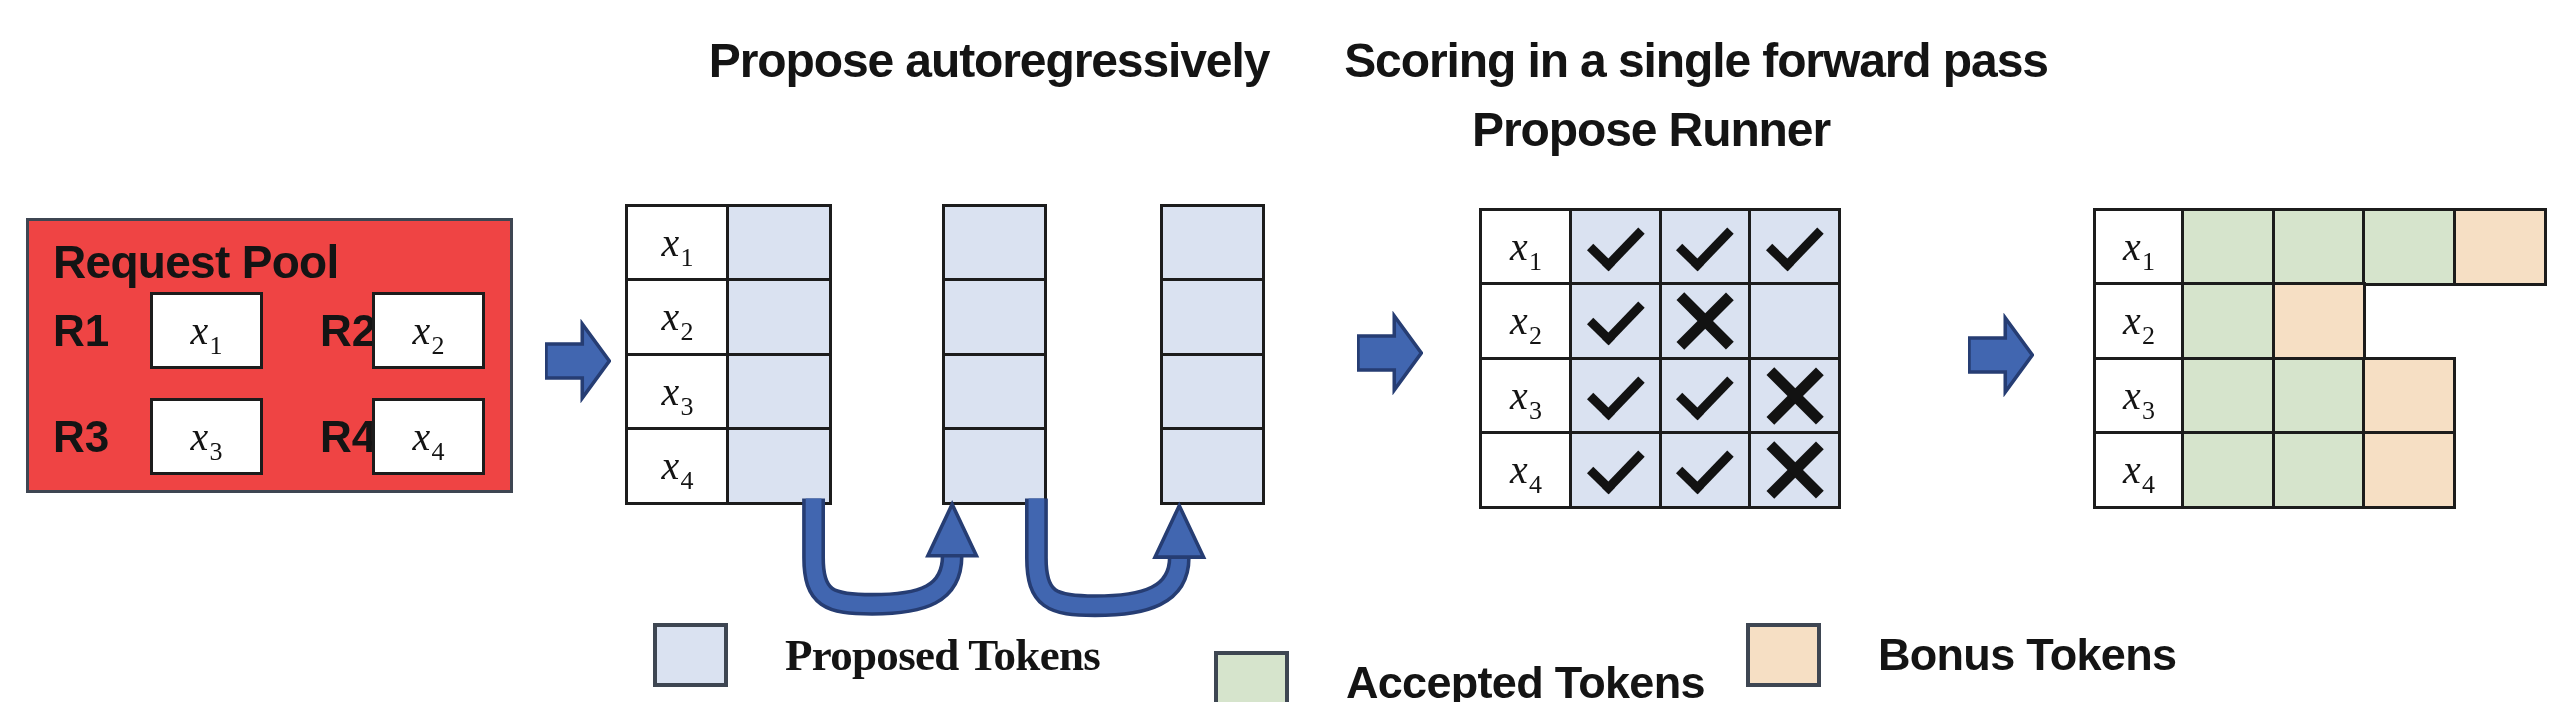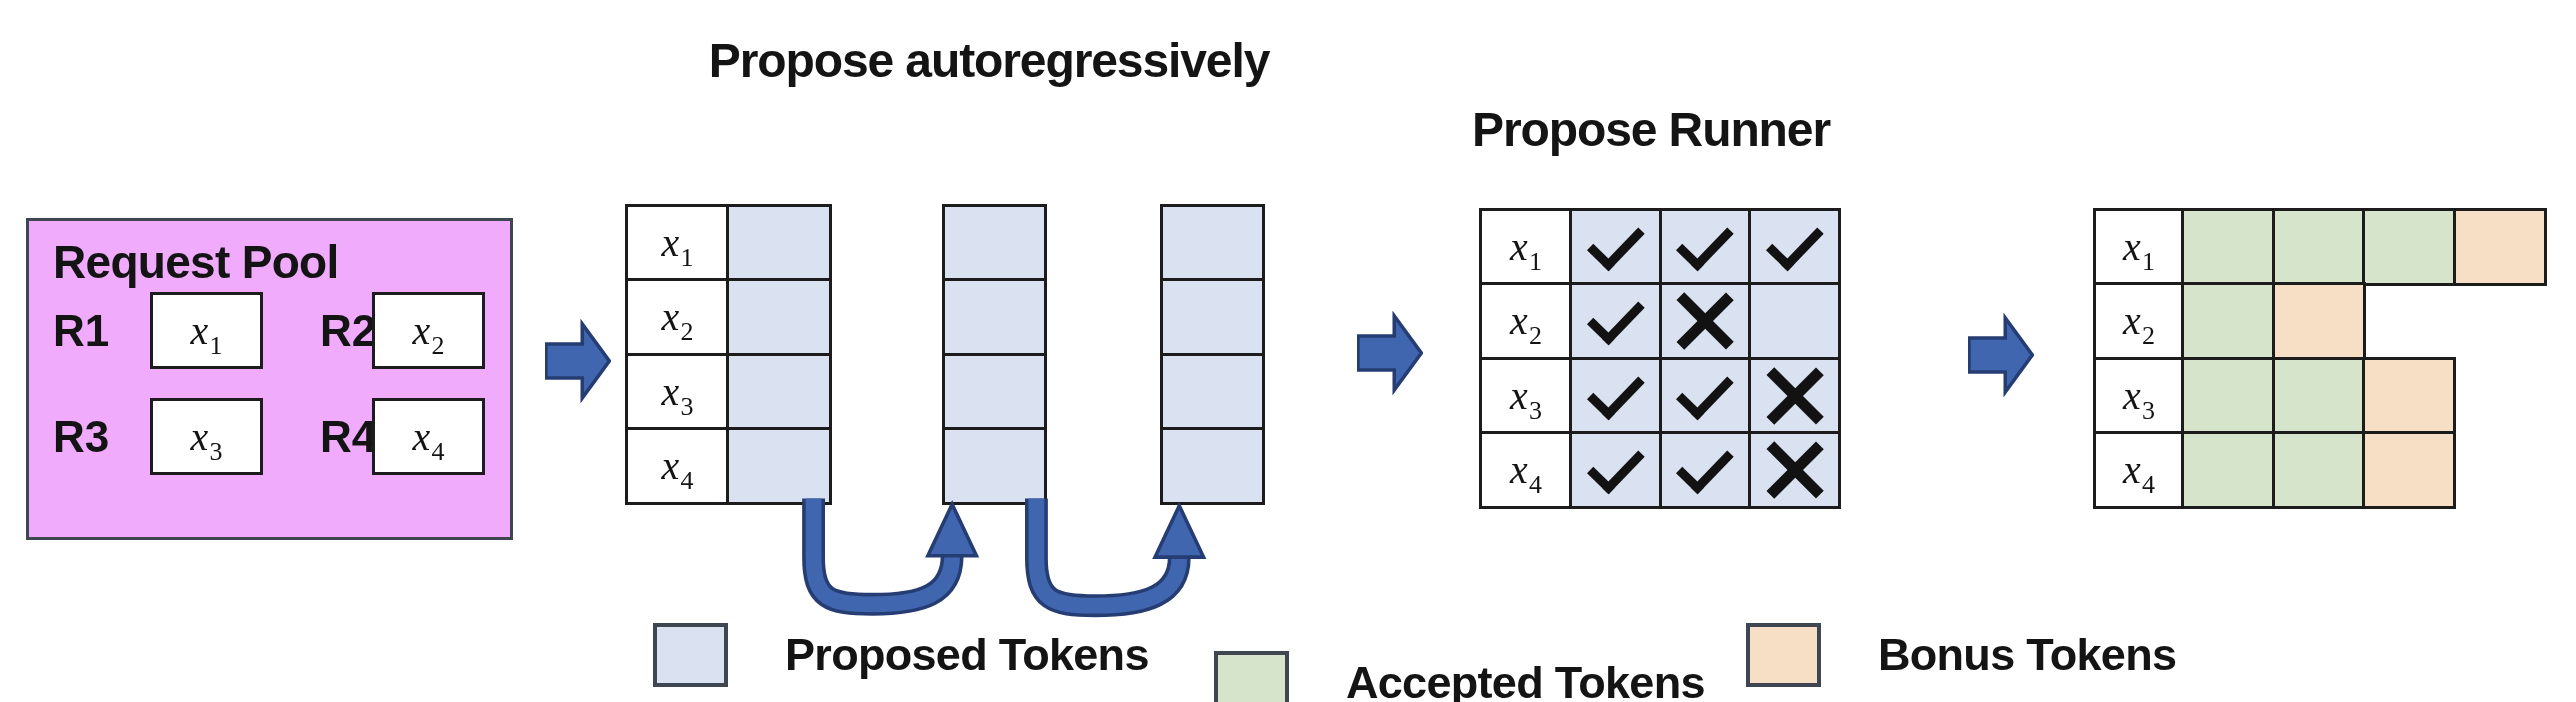"Scoring in a single forward" div.title { html: none -> <div>Scoring in a single forward pass</div> }
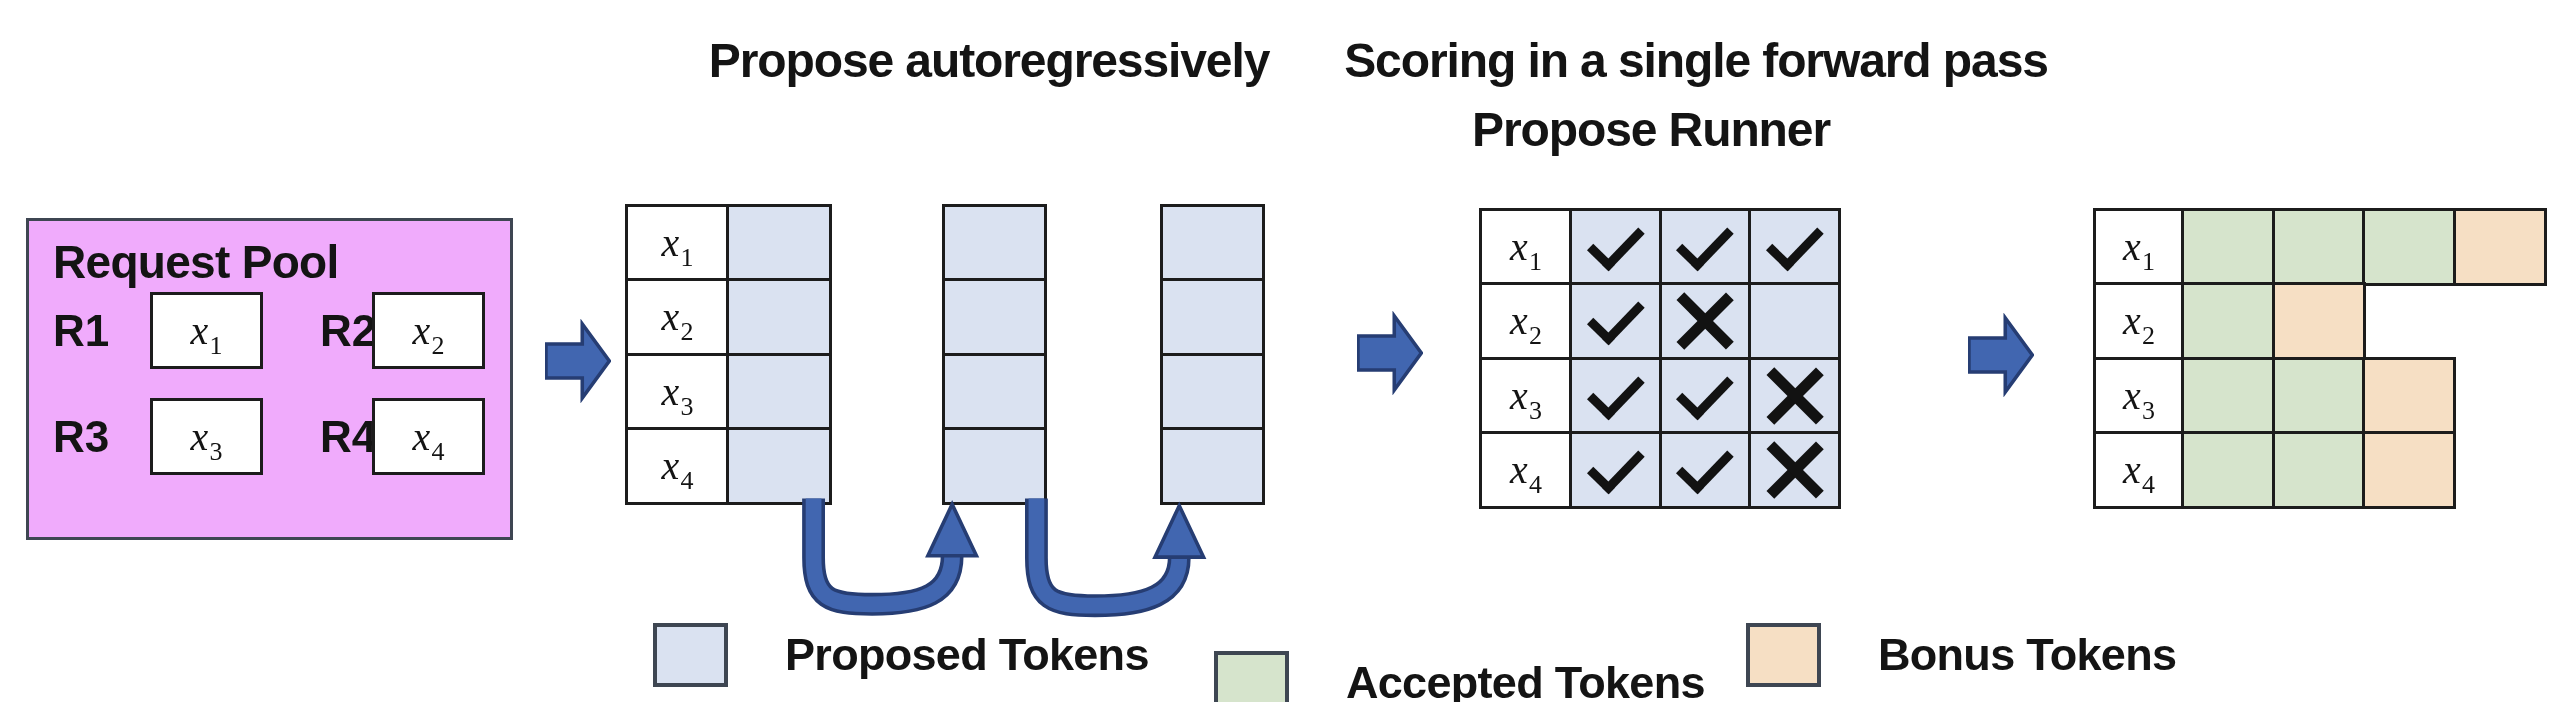"Request Pool" #request-pool { background: #f0abfc -> #ef4444; height: 322px -> 275px }
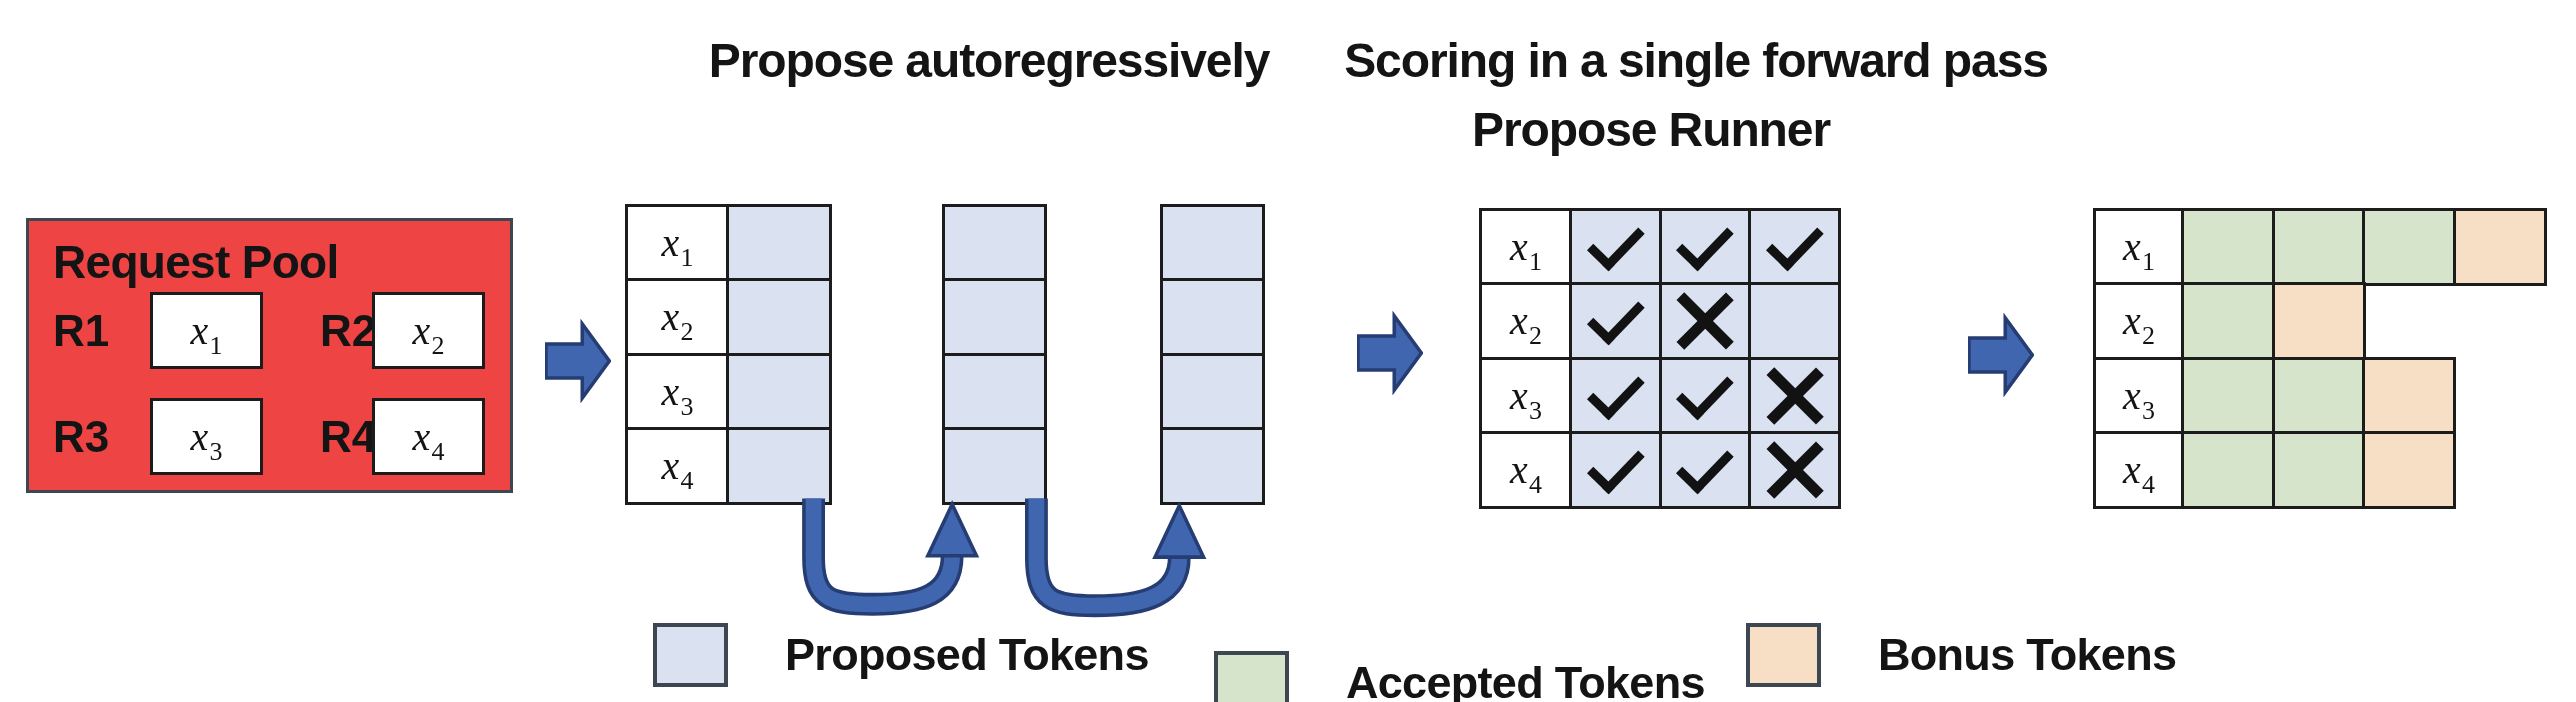"Proposed Tokens" div.legend-item { font-family: none -> Liberation Serif, serif }
